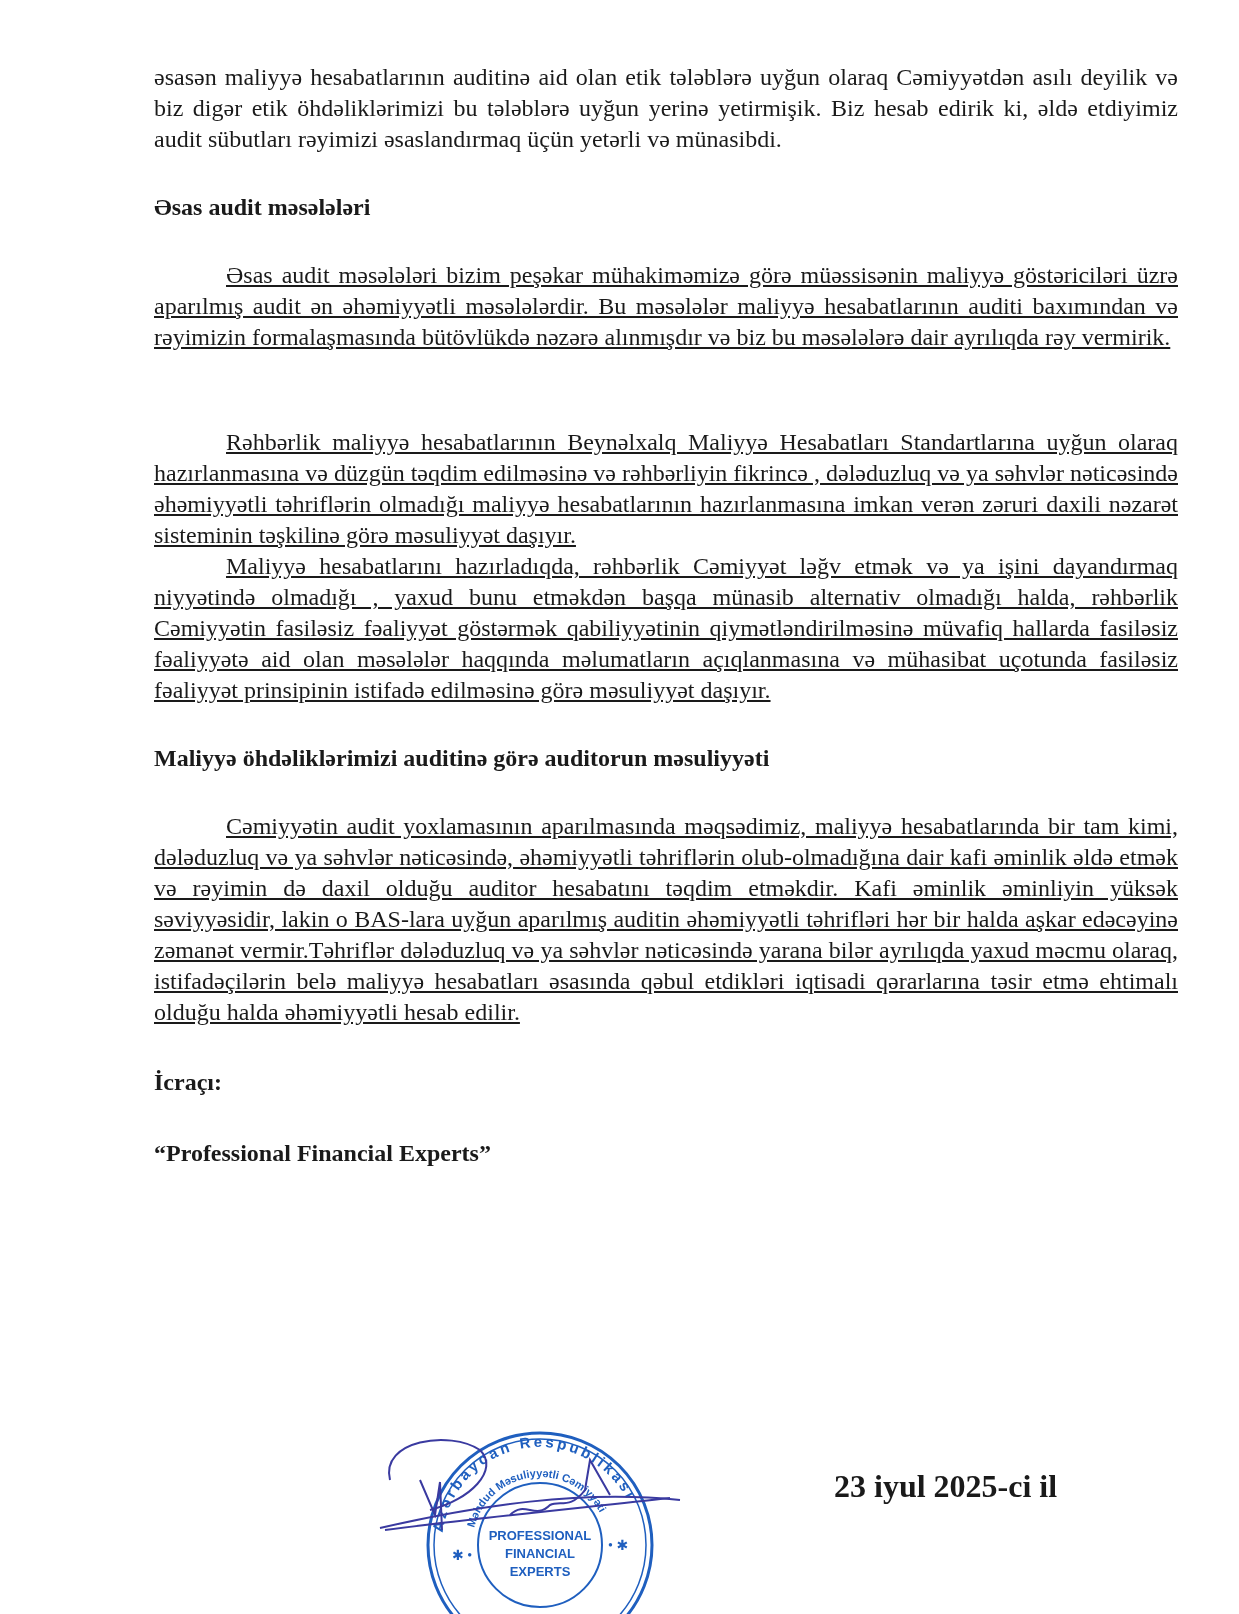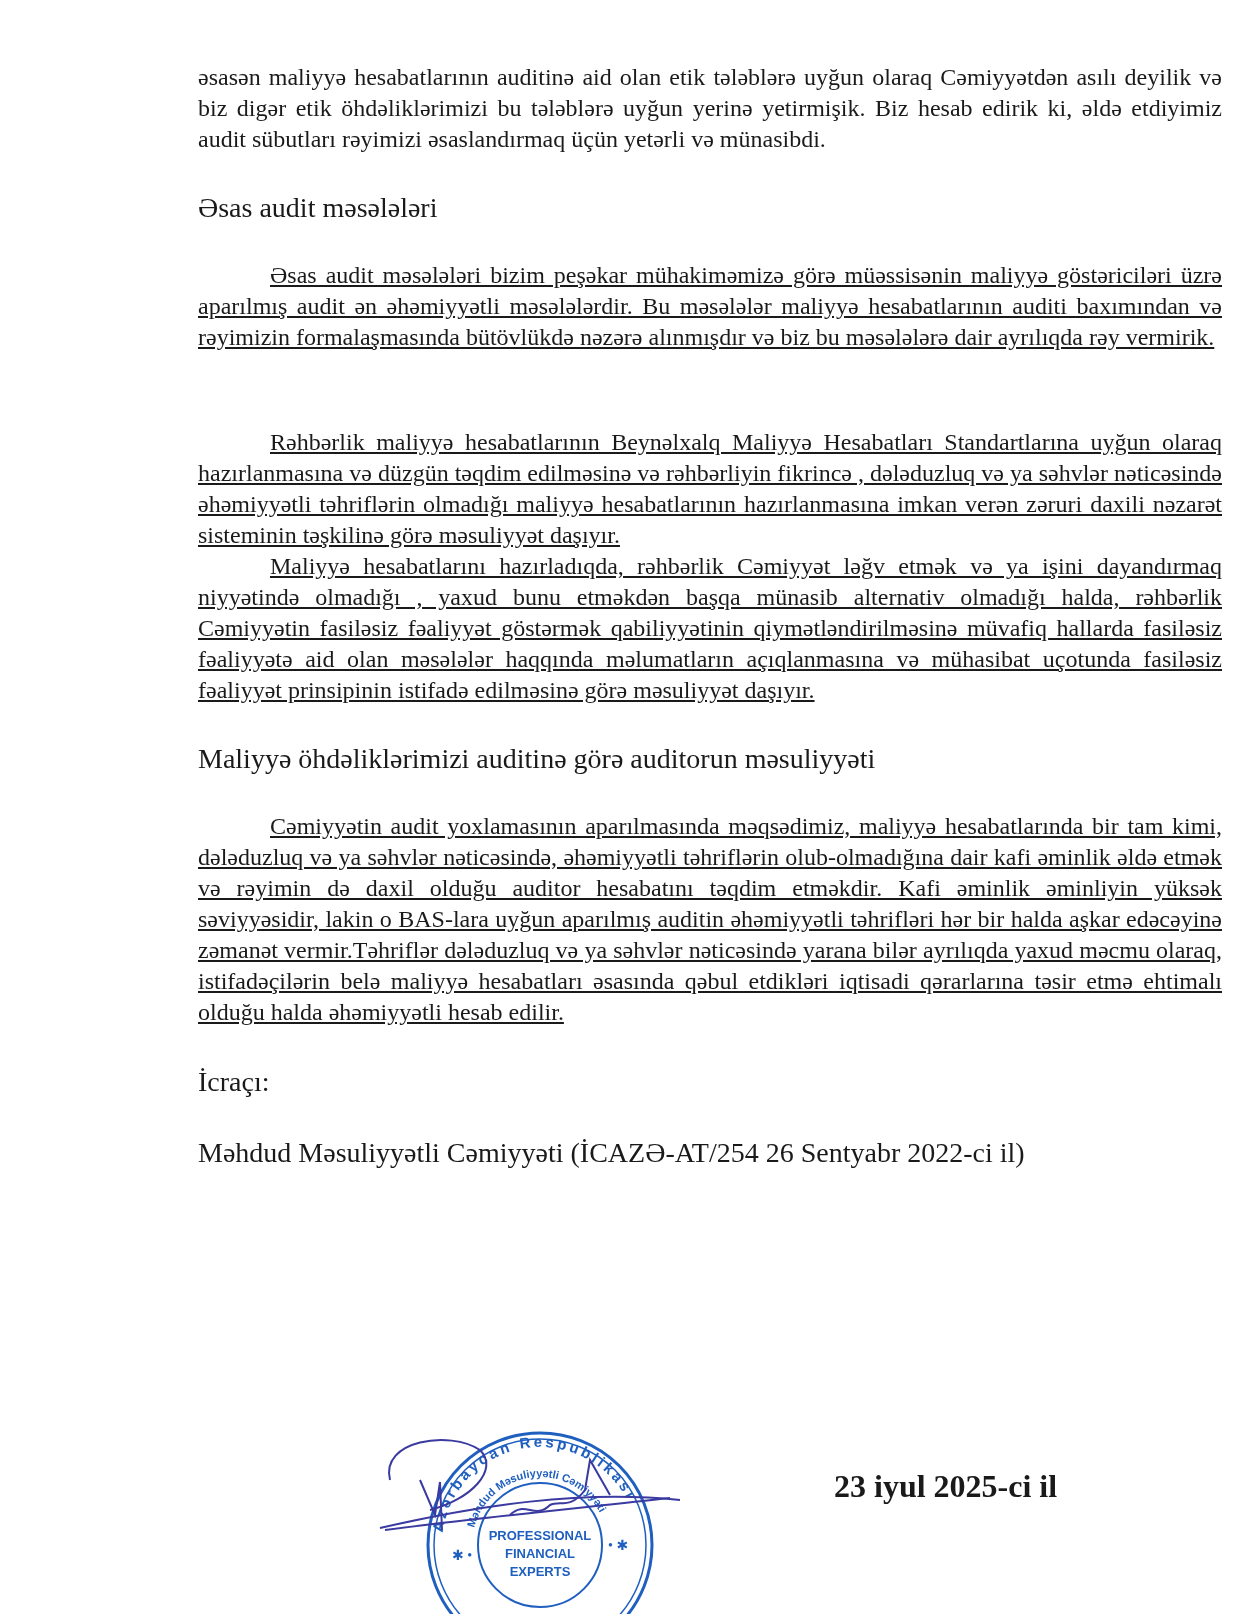"əsasən maliyyə hesabatlarının auditinə" .page { margin-left: 44px -> none }
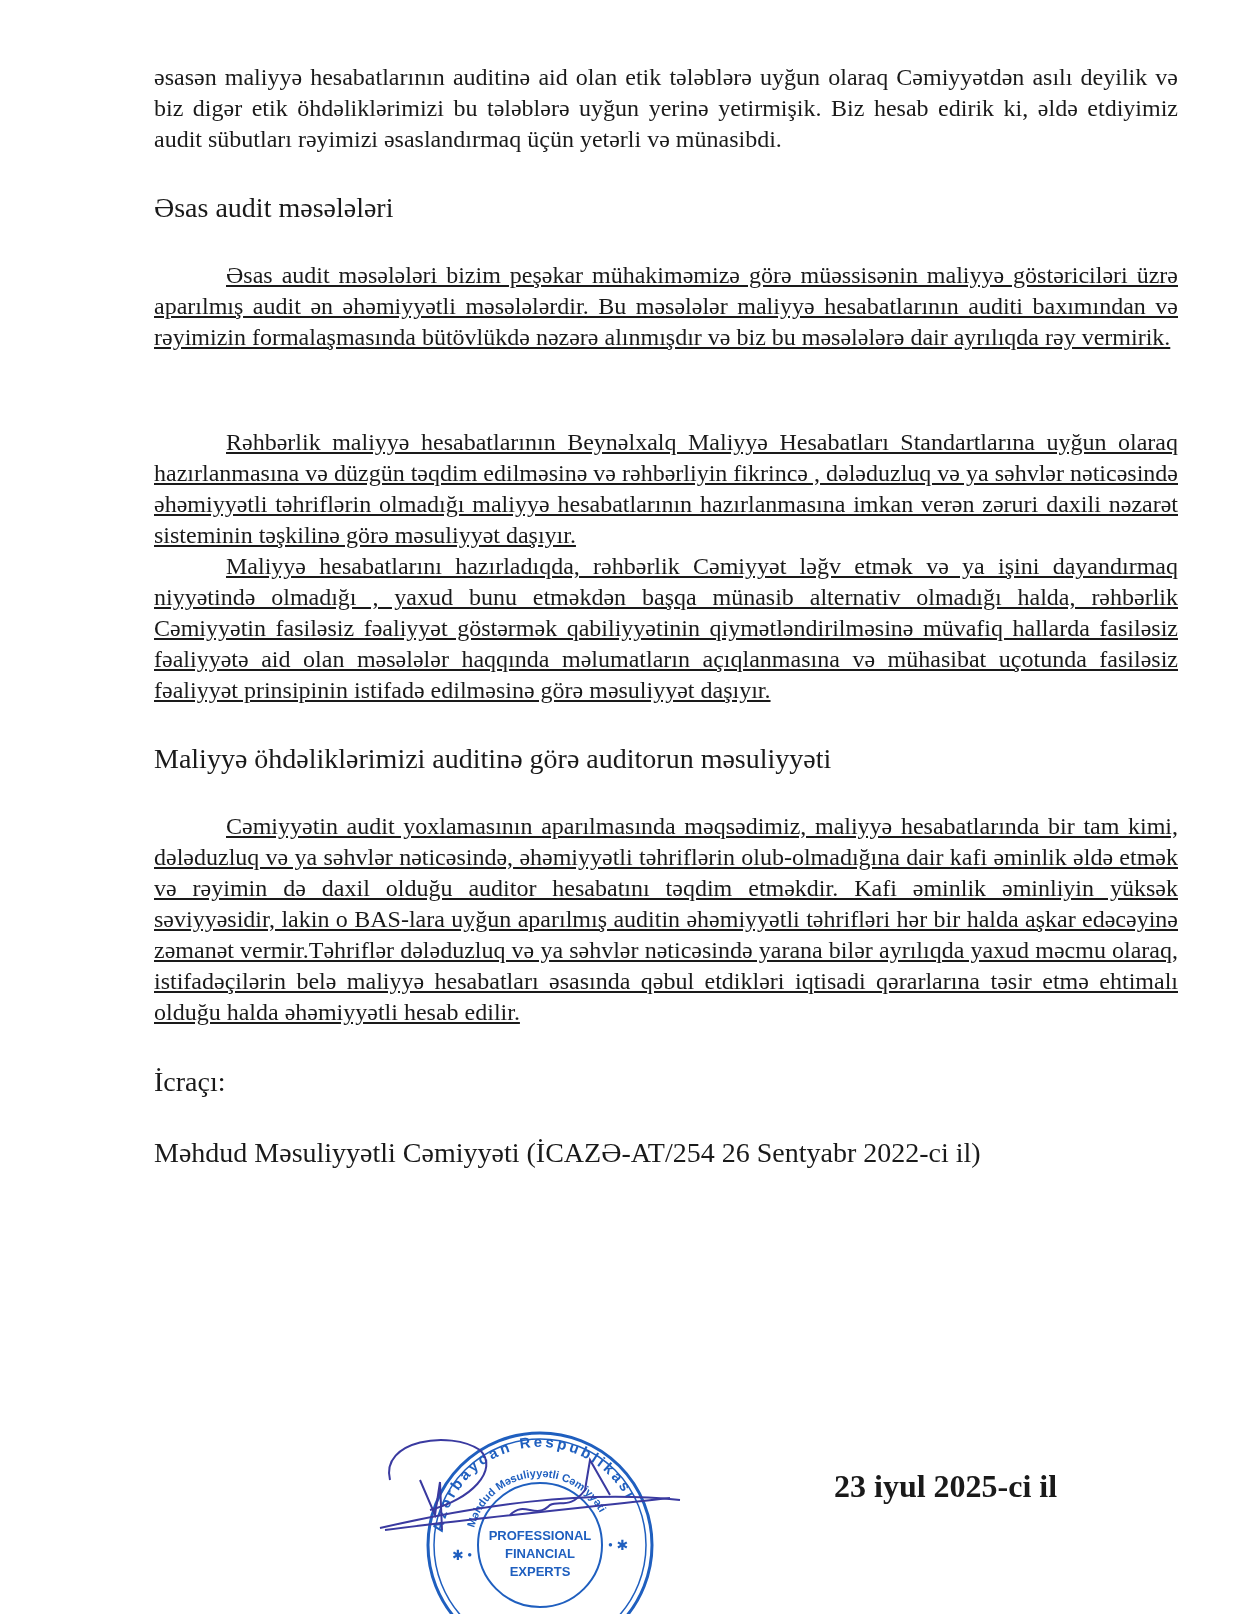"Əsas audit məsələləri" .h { font-size: 28px -> 24px; font-weight: normal -> bold }
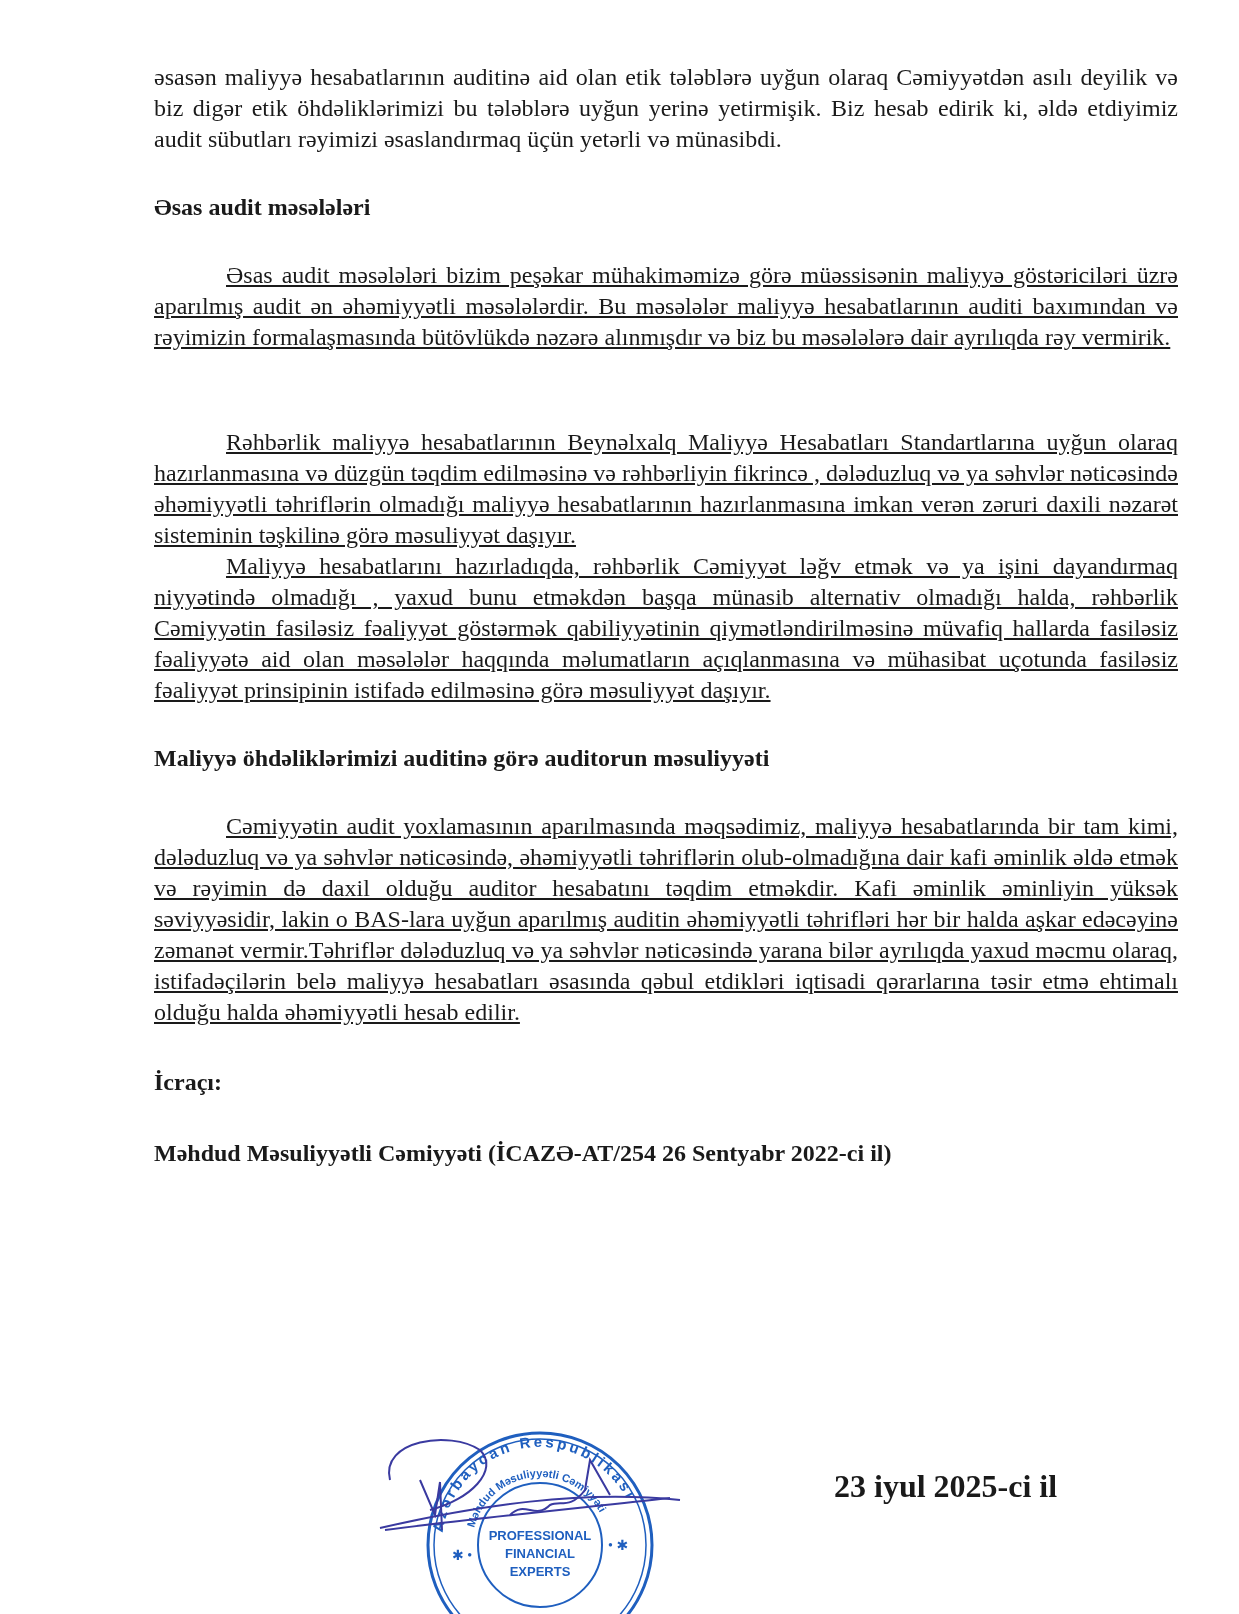"“Professional Financial Experts”" p.h { html: none -> <p>“Professional Financial Experts”</p> }
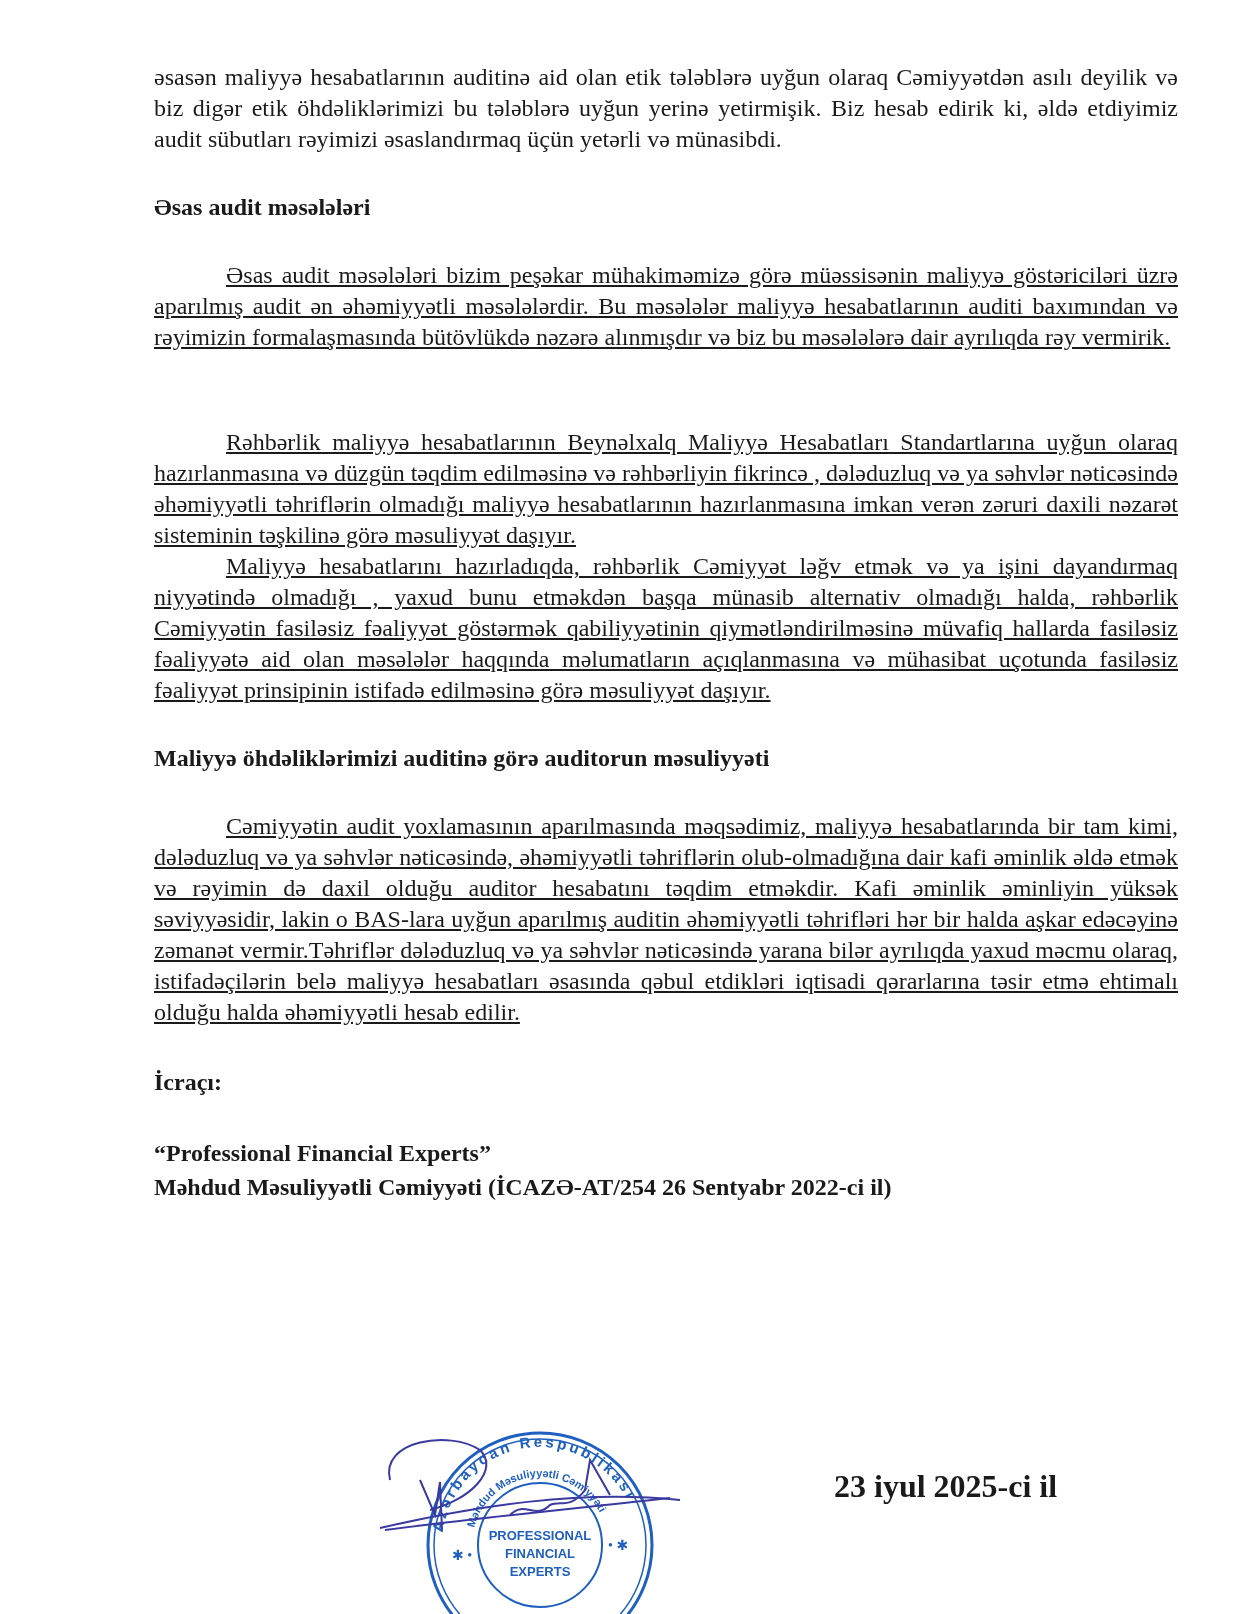"Məhdud Məsuliyyətli Cəmiyyəti (İCAZƏ-AT/254 26" p.h { html: <p>Məhdud Məsuliyyətli Cəmiyyəti (İCAZƏ-AT/254 26 Sentyabr 2022-ci il)</p> -> none }
